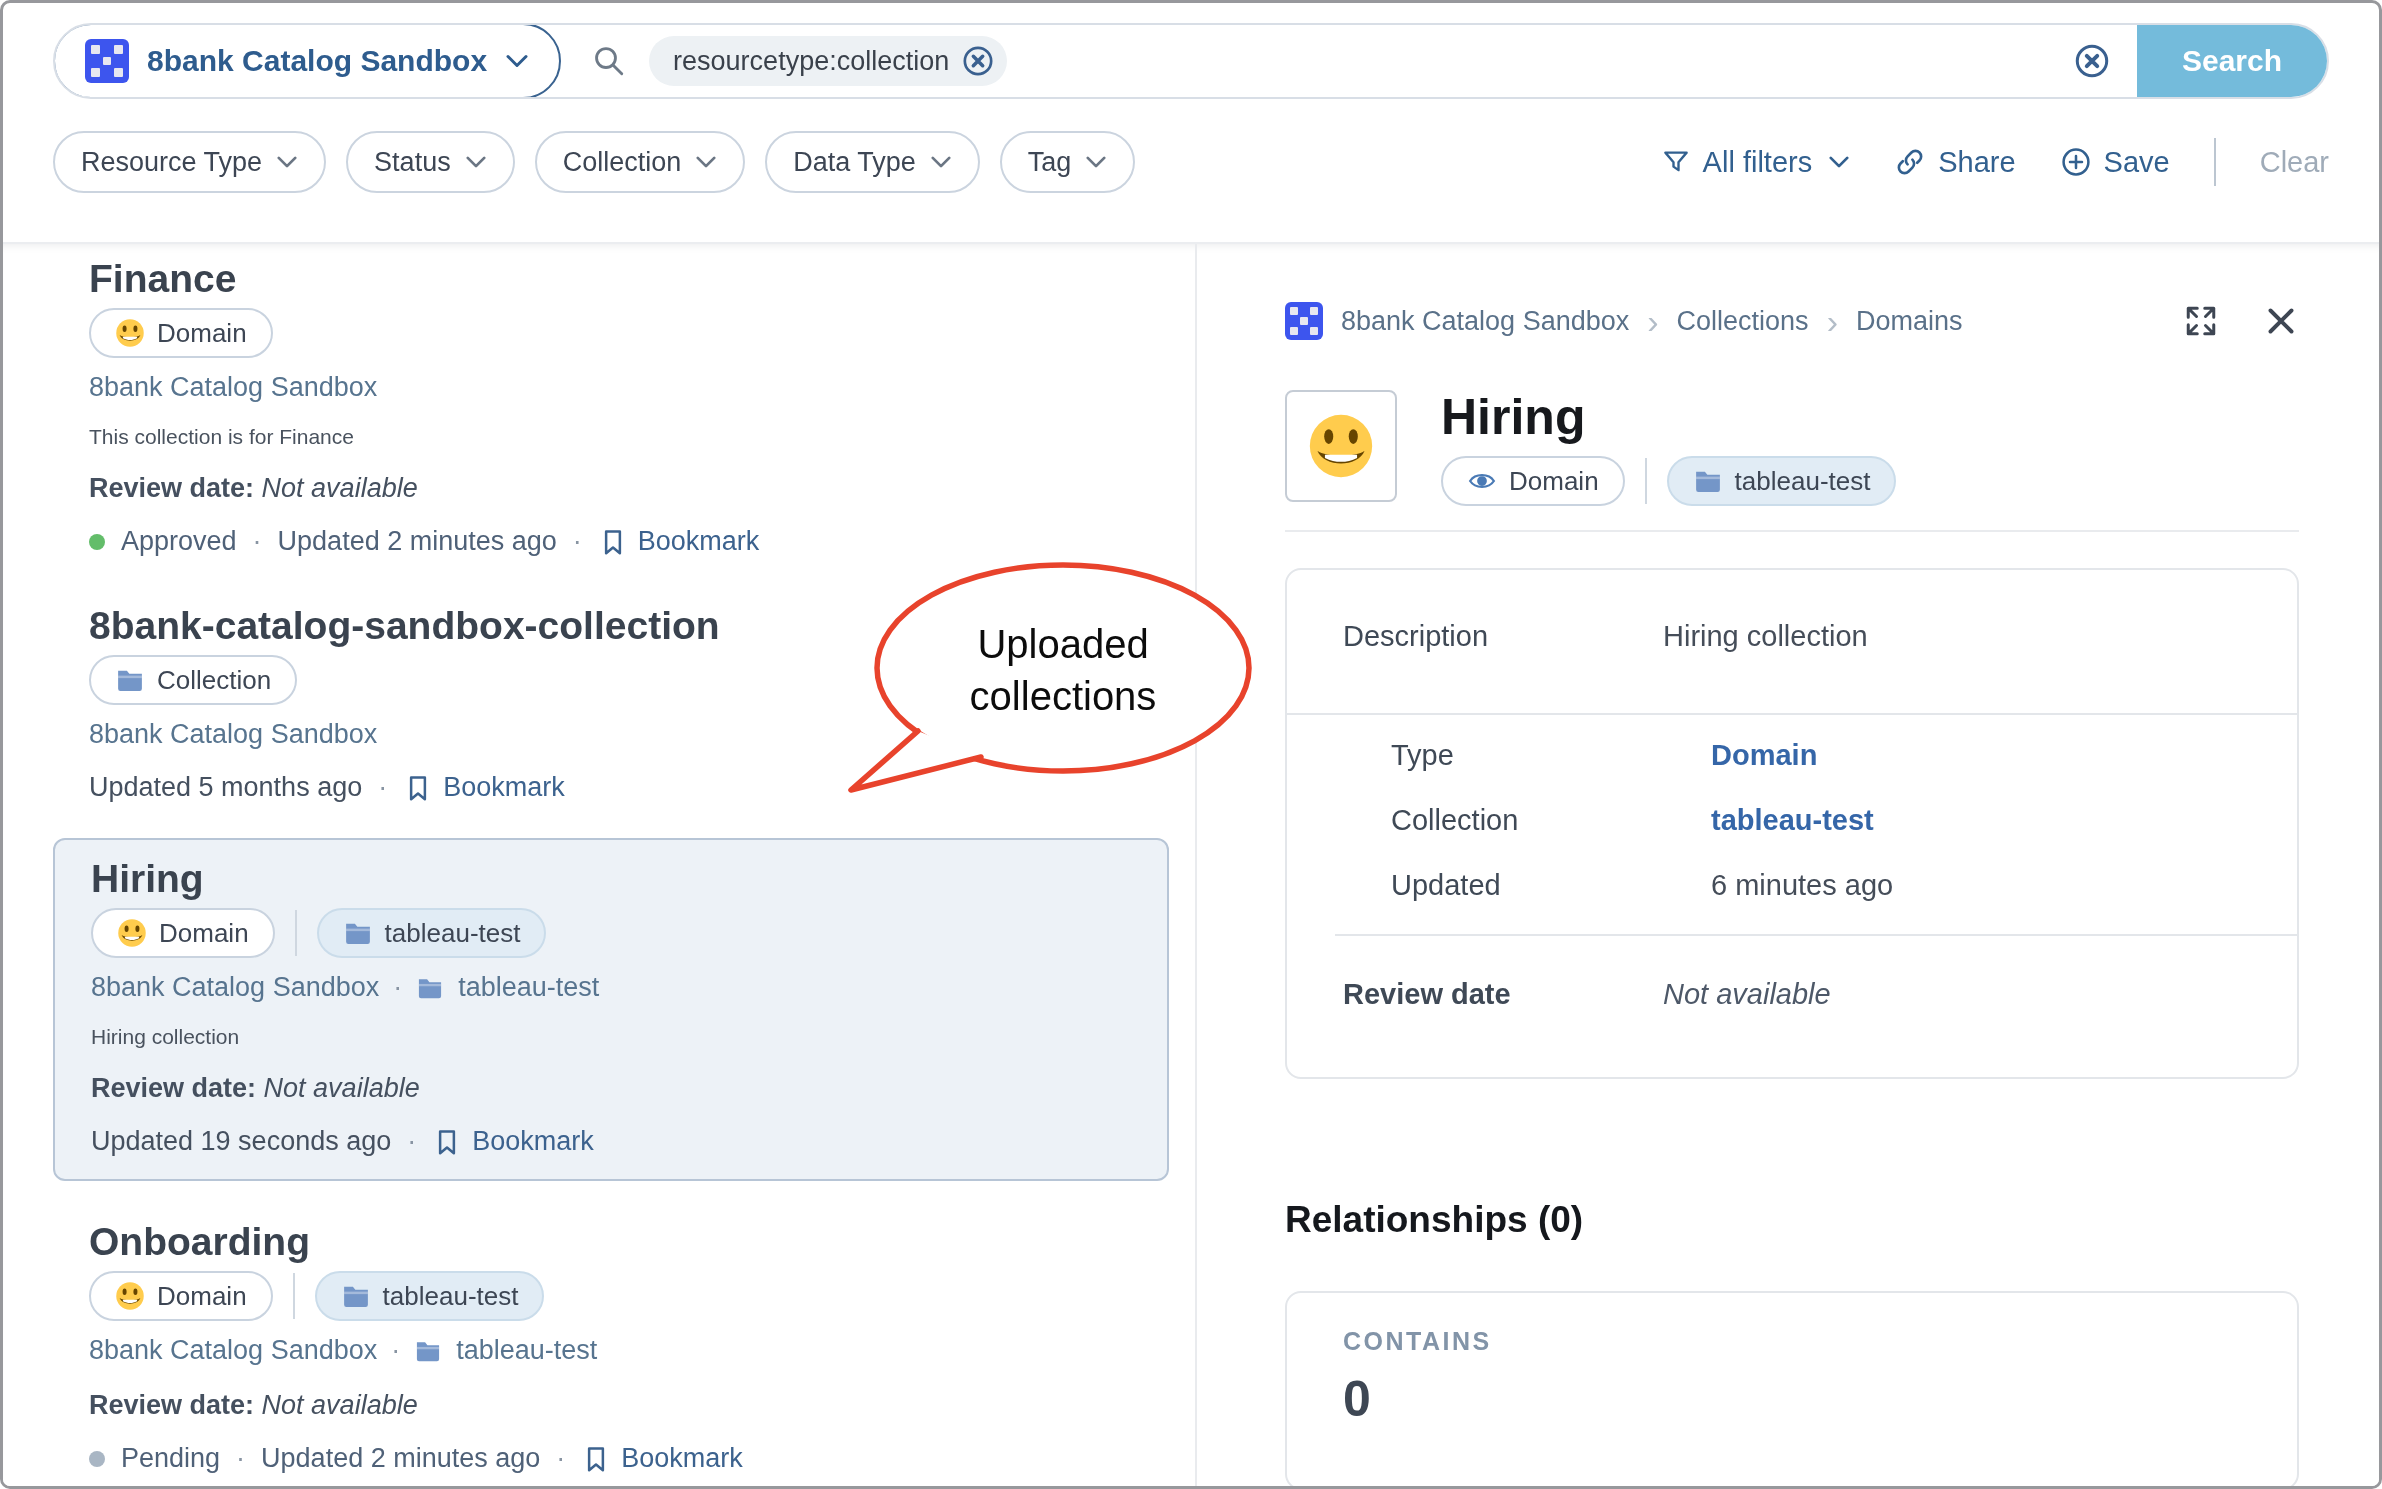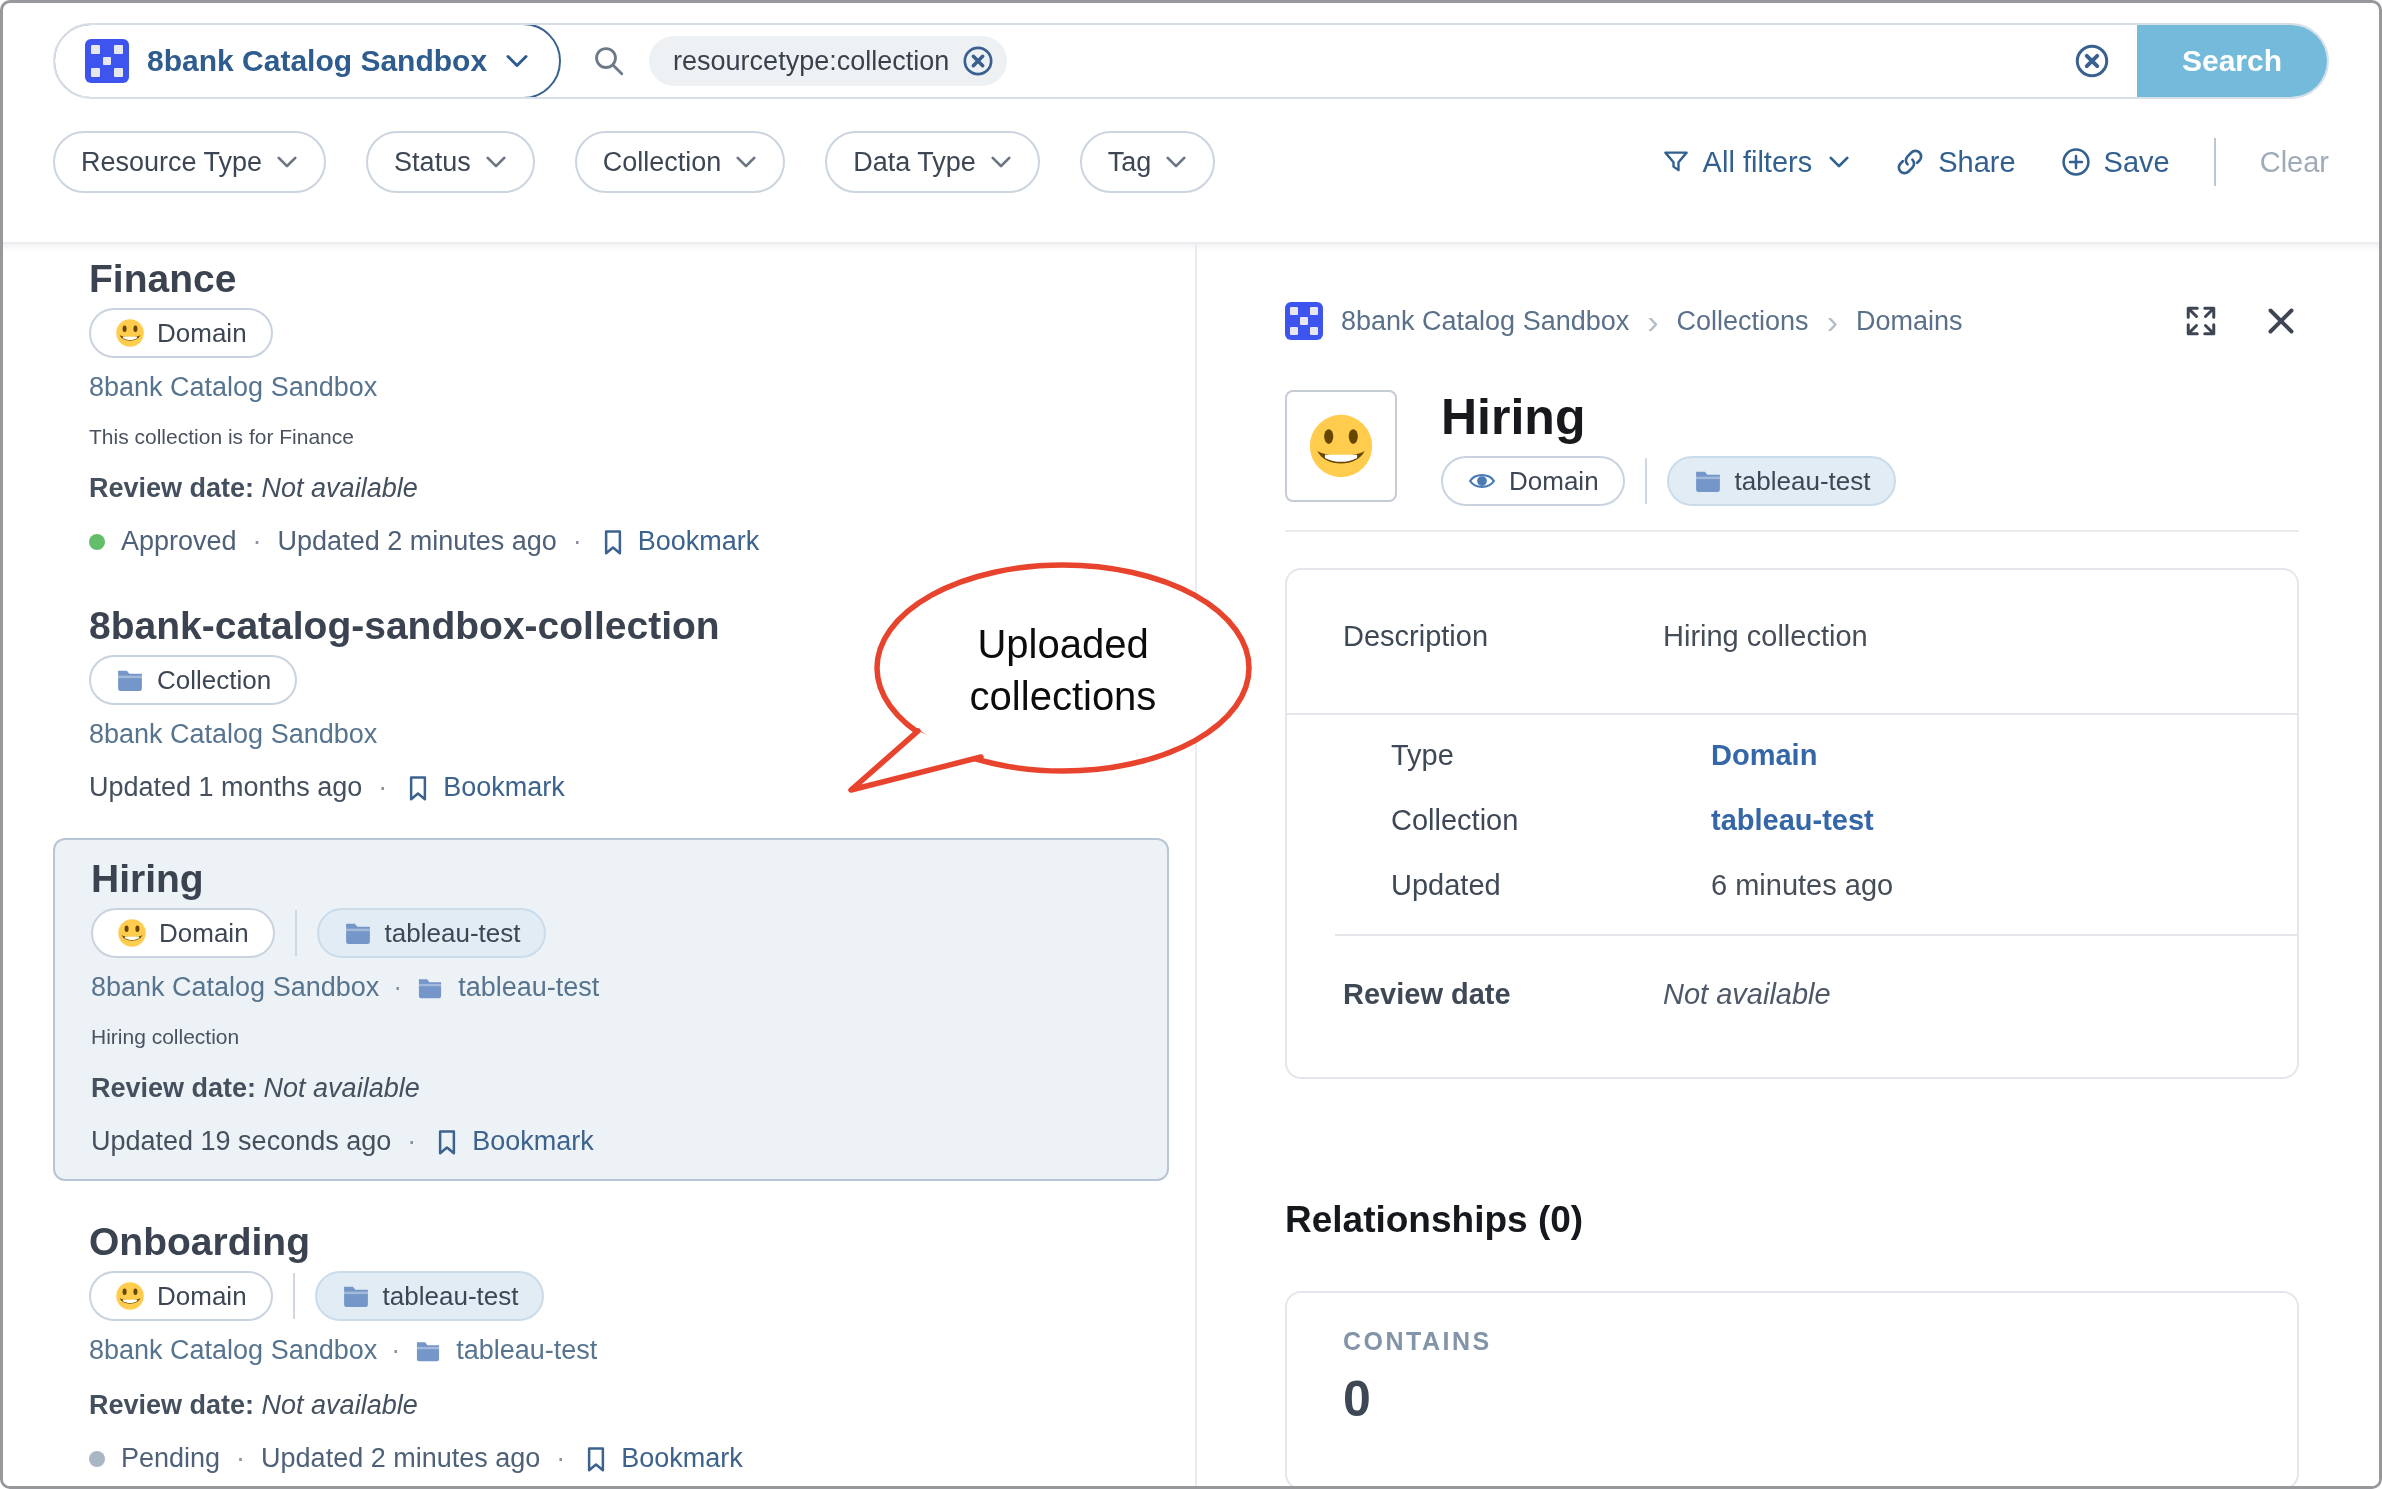"Resource Type" .filter-row { gap: 40px -> 20px }
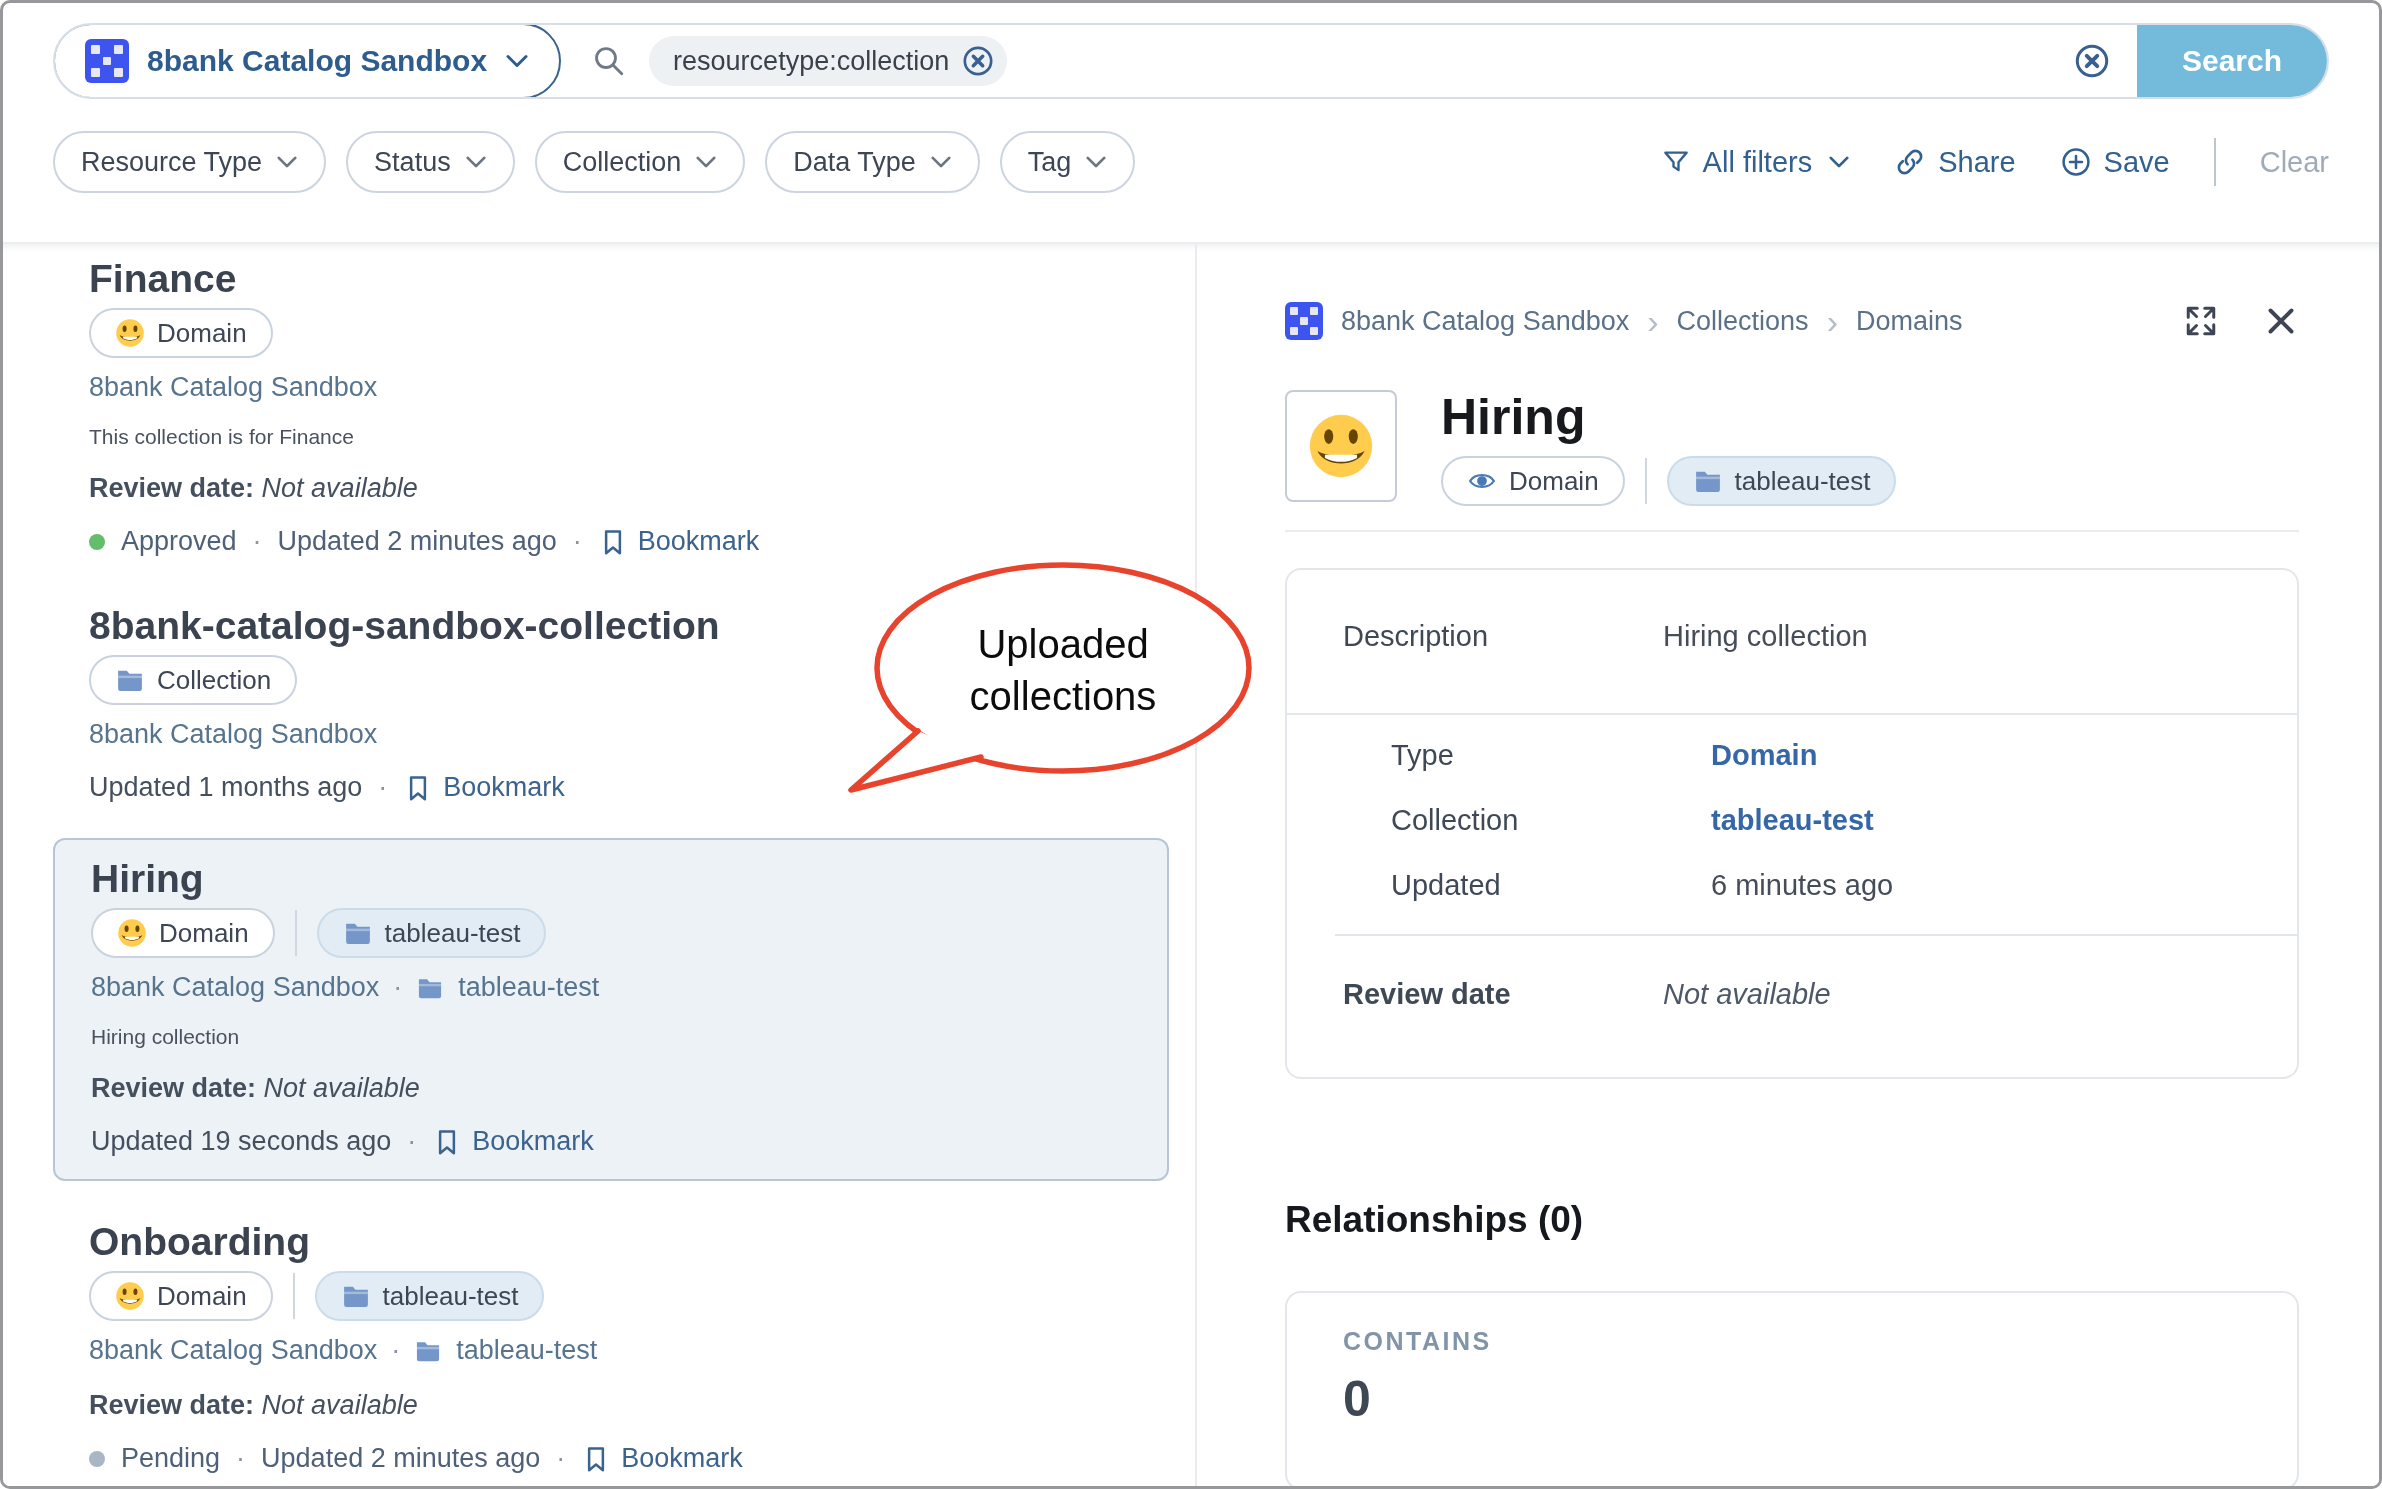"Updated 1 months ago" span { text: 1 -> 5 }
